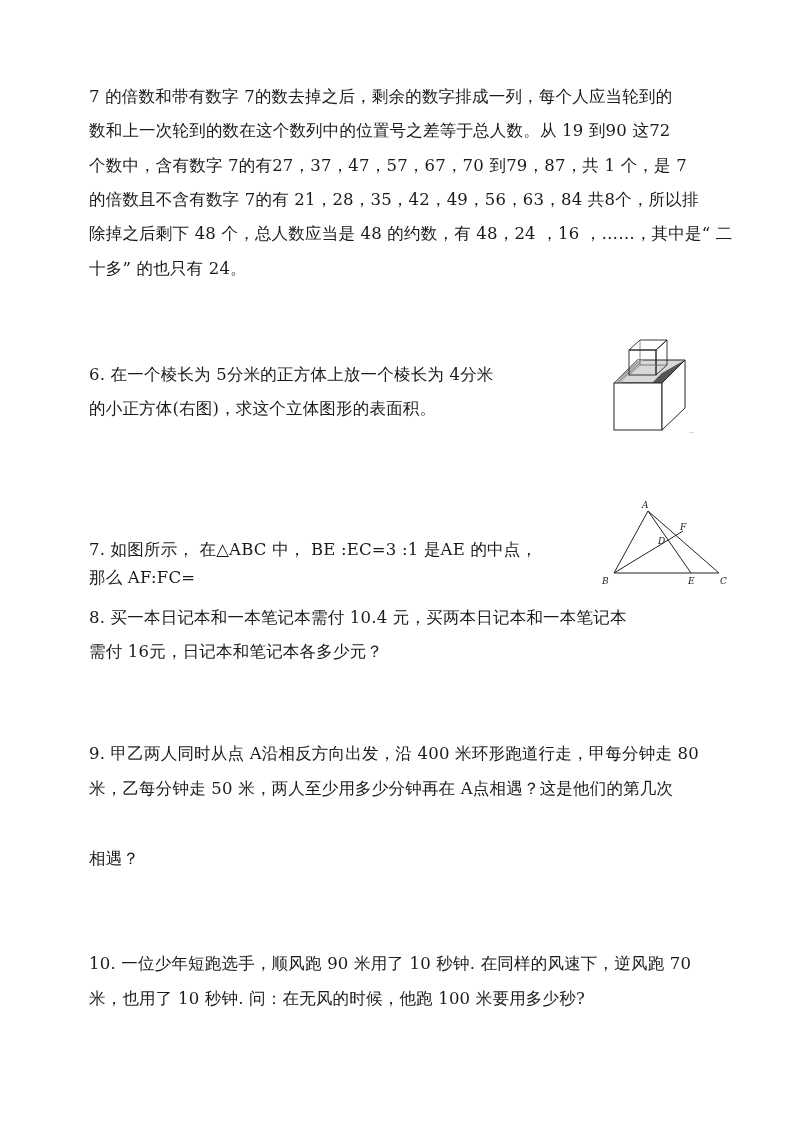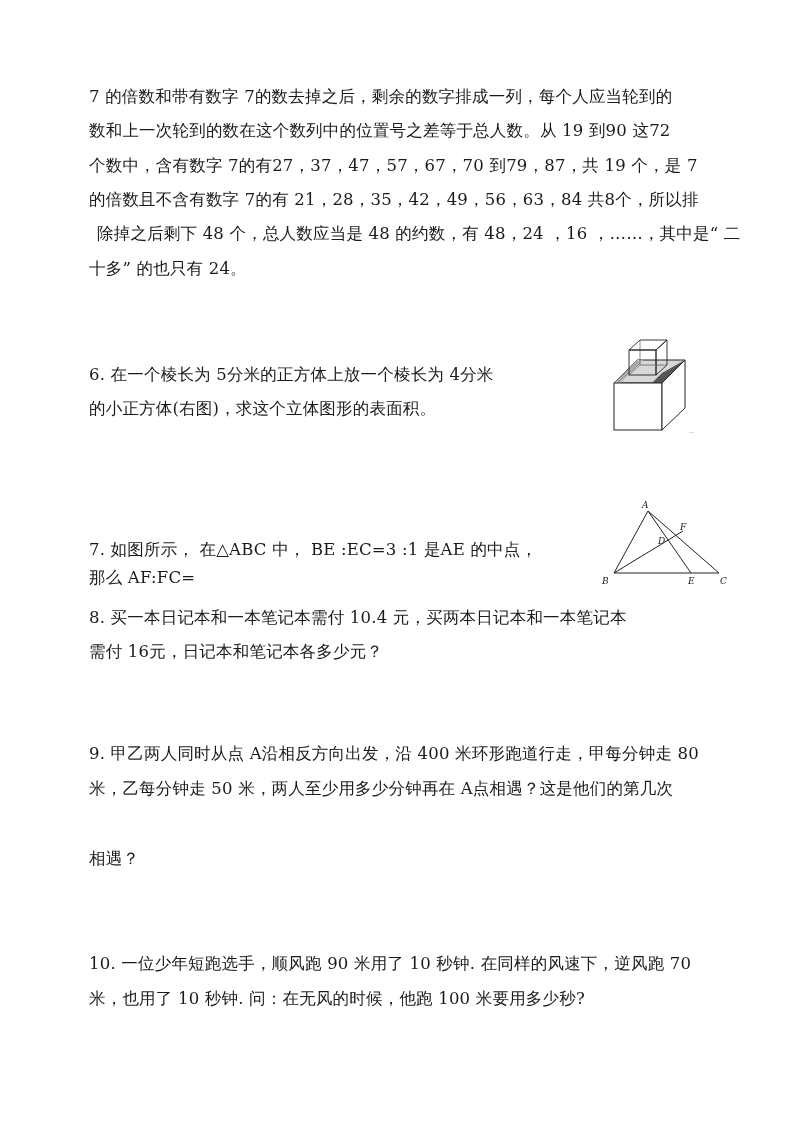"个数中，含有数字 7的有27，37，47，57，67，70 到79，87，共" div.line { text: 19 -> 1 }
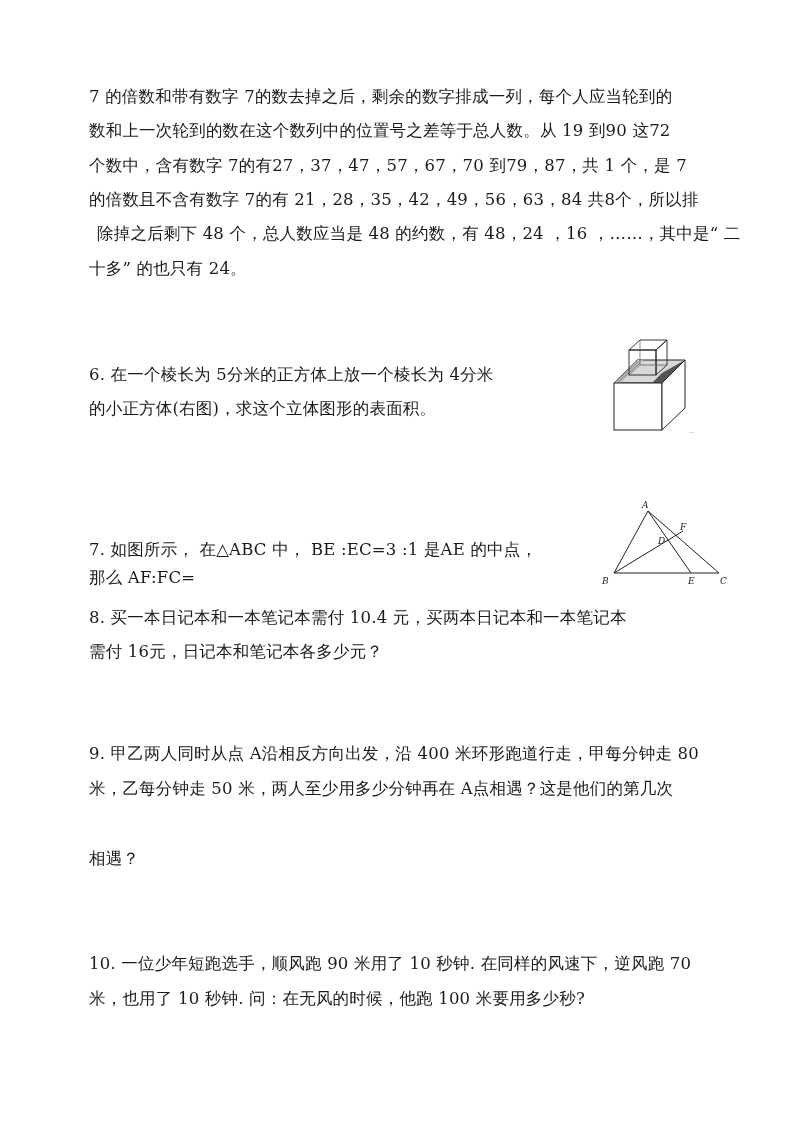"除掉之后剩下 48 个，总人数应当是 48 的约数，有" div.line { margin-left: 8px -> none }
